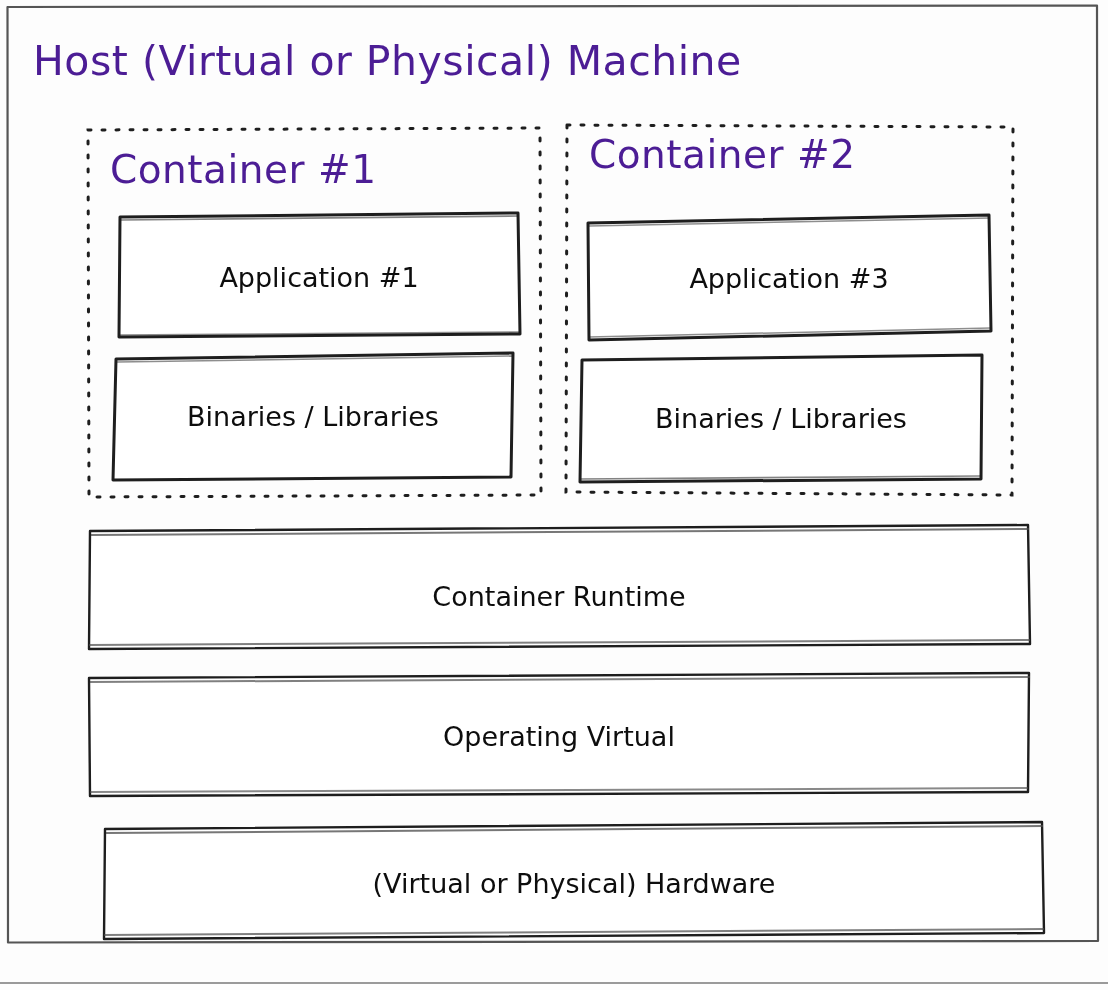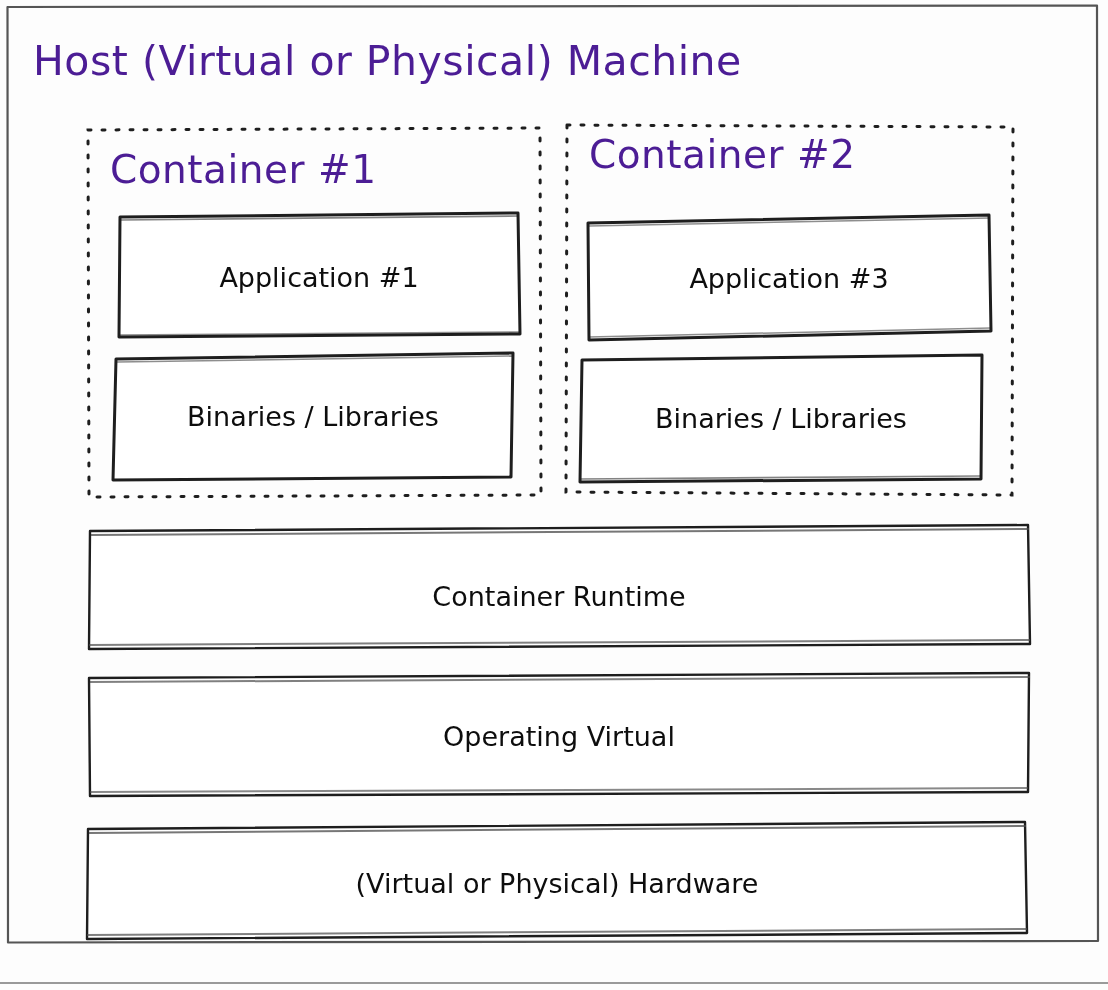"(Virtual or Physical) Hardware" div.sk-box { left: 84px -> 101px }
